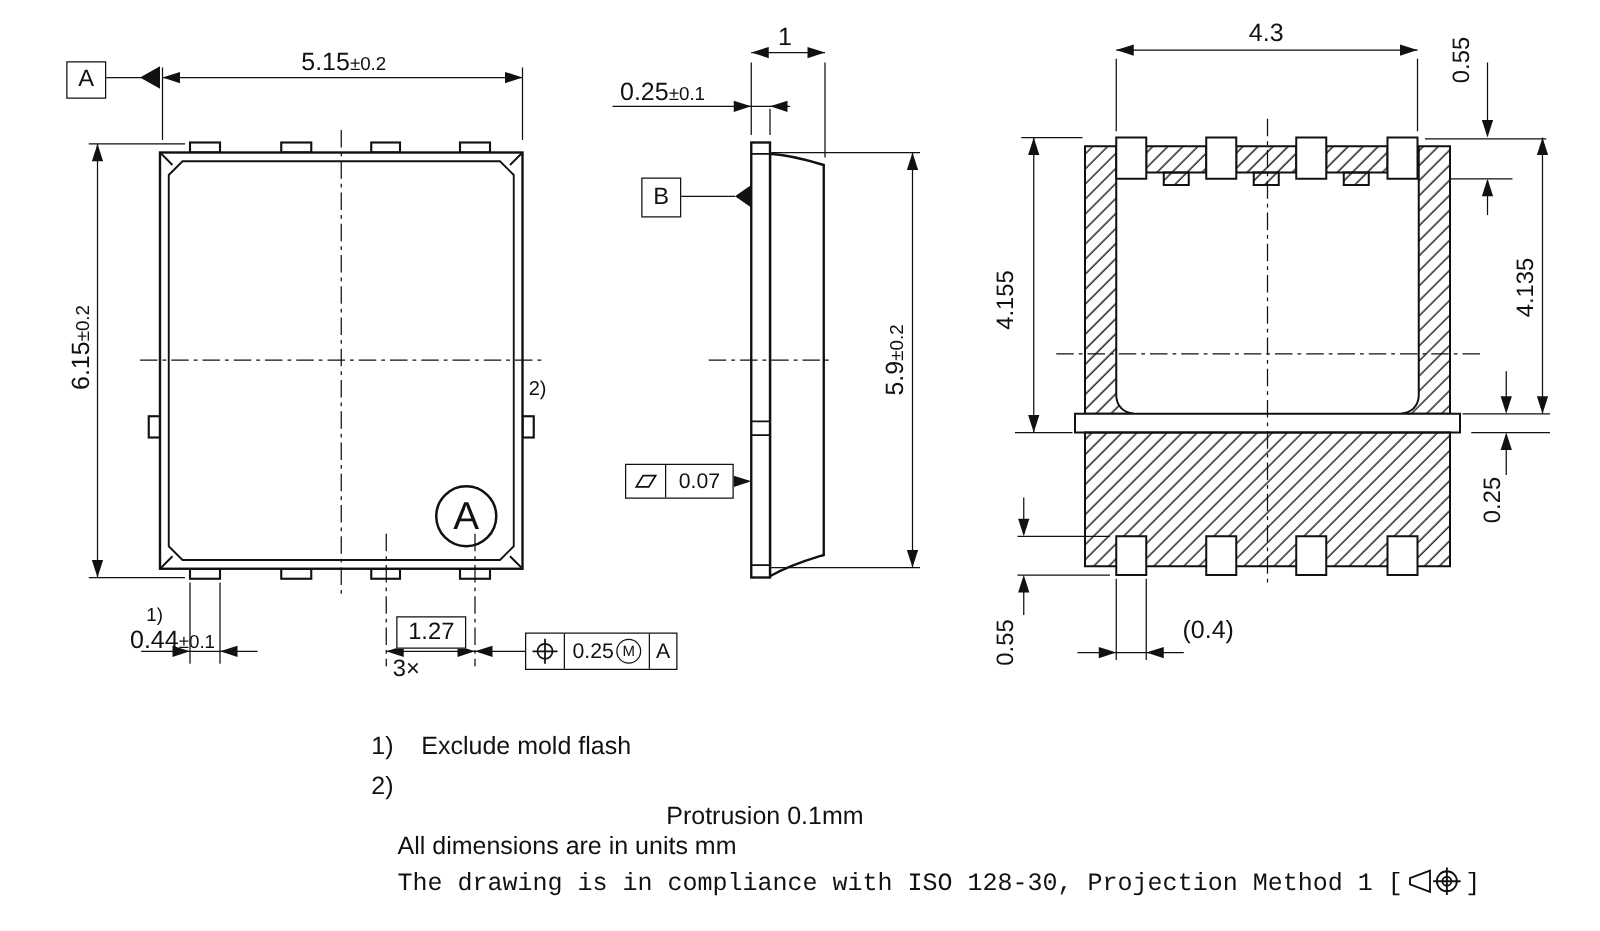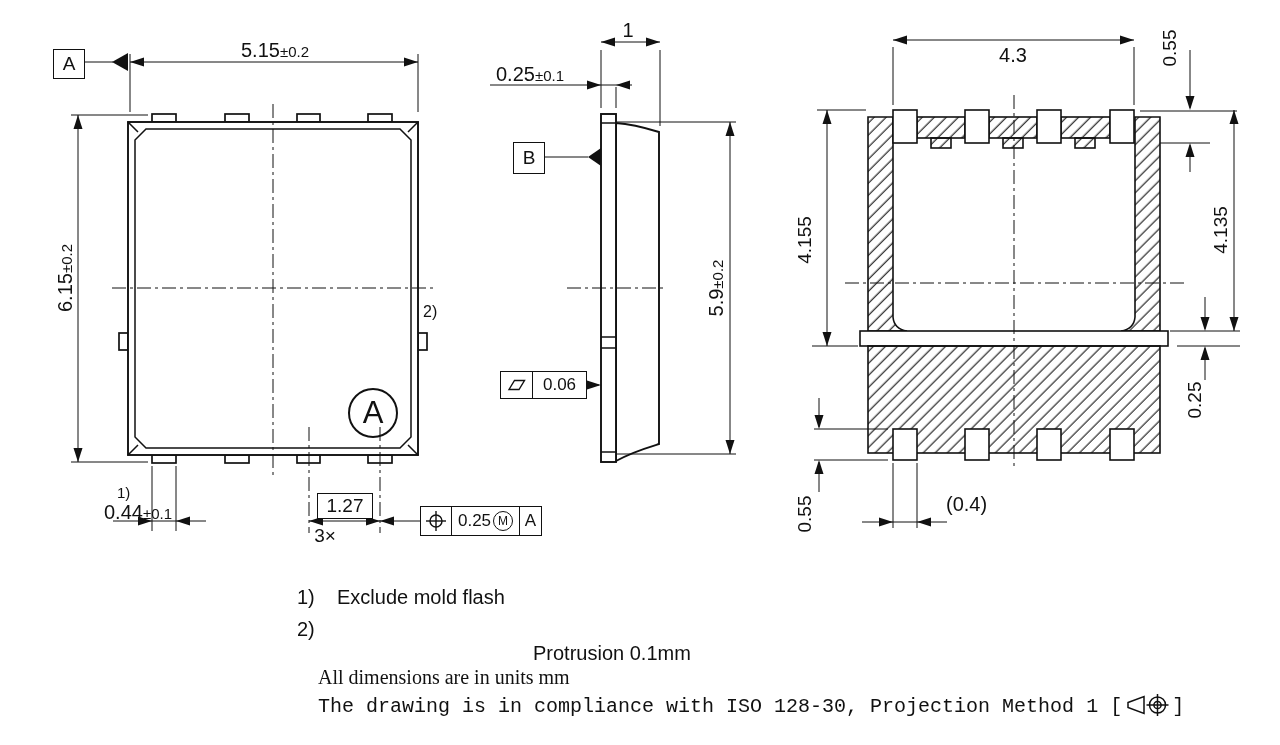"4.3" div.lbl { margin-top: 28px -> none }
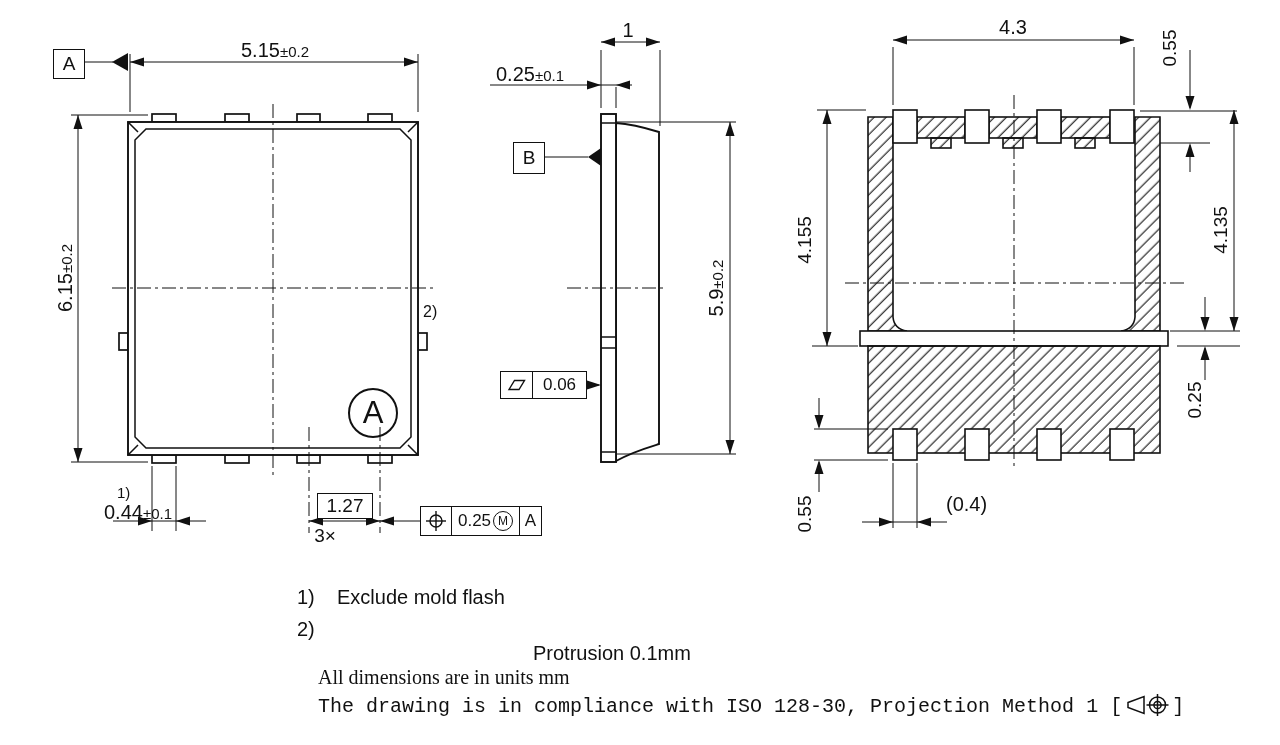"0.06" span.cell { text: 0.06 -> 0.07 }
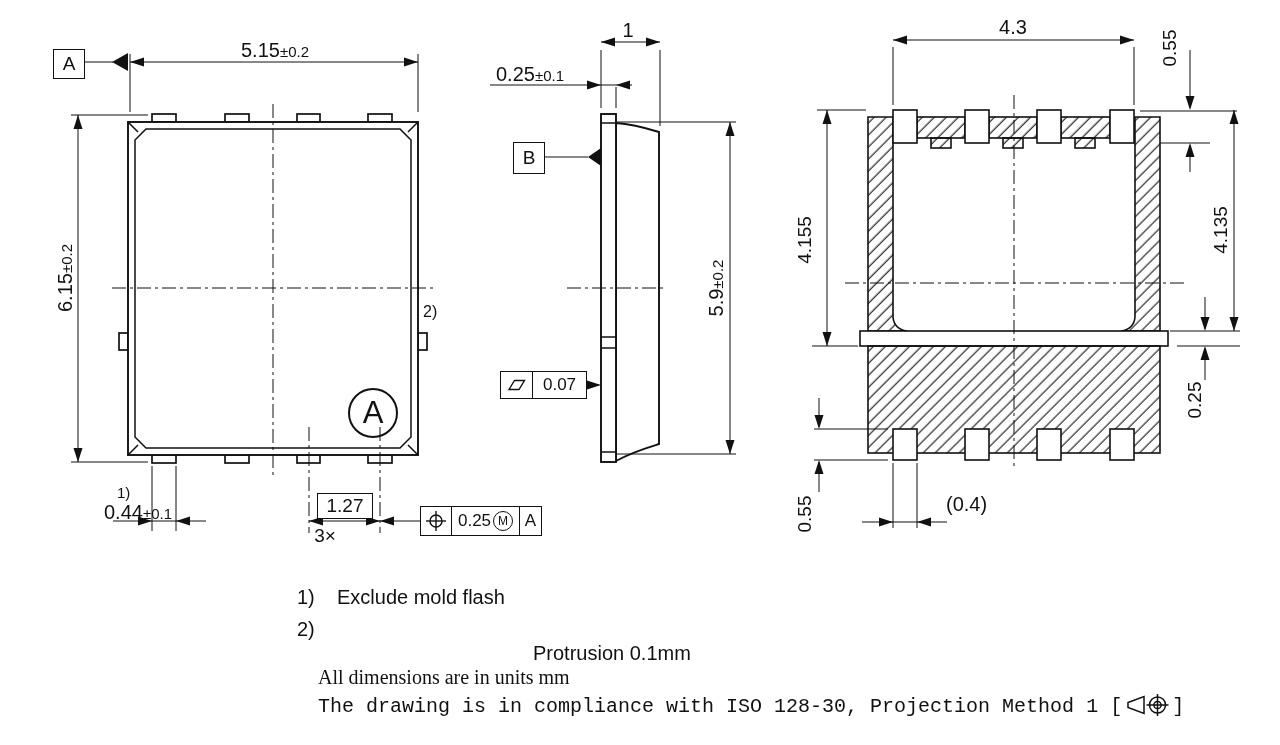"All dimensions are in units" div.note { font-family: Liberation Serif, serif -> none }
